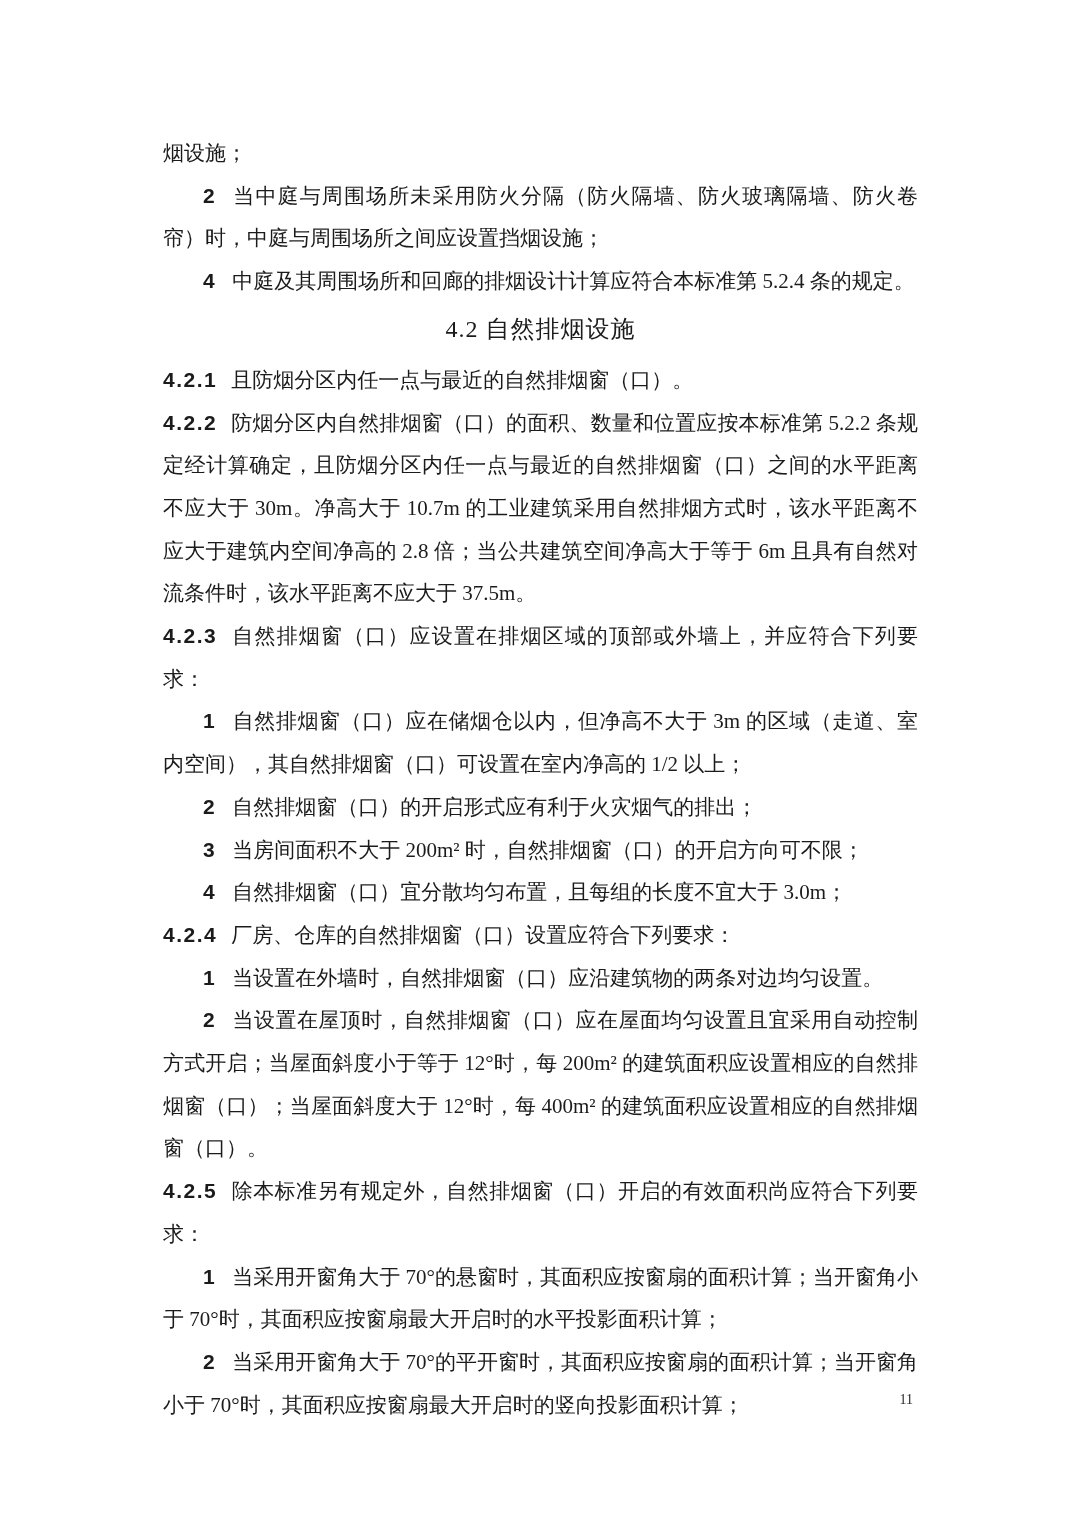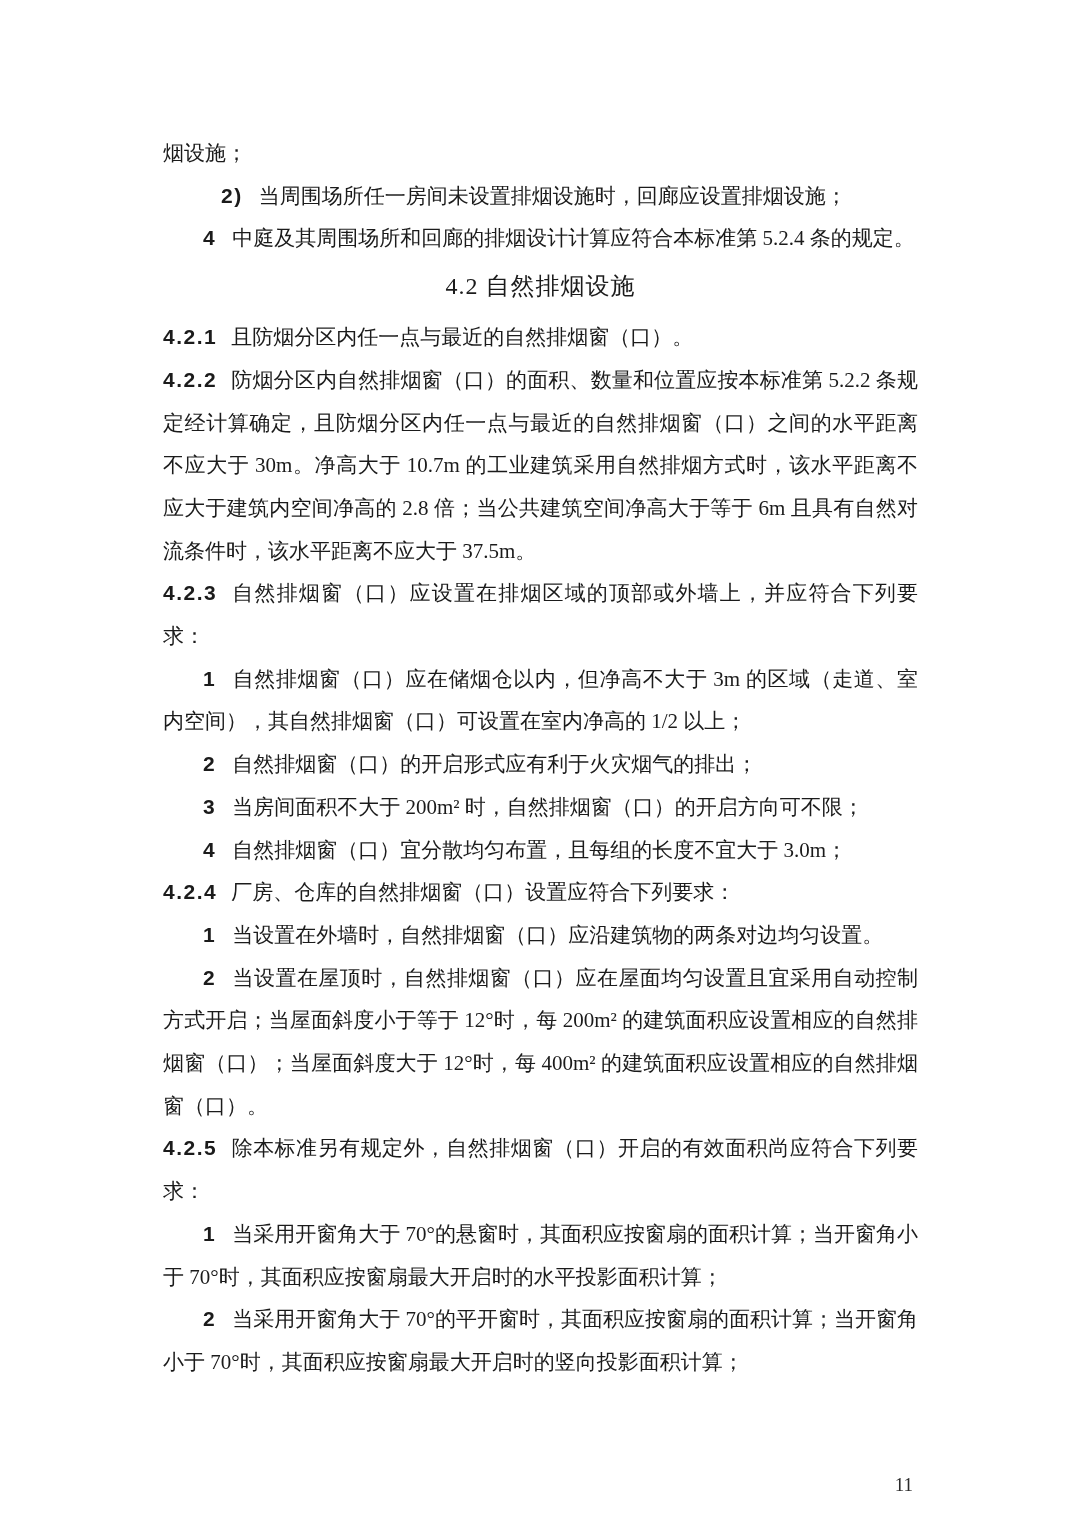"2 当中庭与周围场所未采用防火分隔（防火隔墙、防火玻璃隔墙、防火卷帘）时，中庭与周围场所之间应设置挡烟设施；" p.para { html: none -> <p><b>2</b><span>当中庭与周围场所未采用防火分隔（防火隔墙、防火玻璃隔墙、防火卷帘）时，中庭与周围场所之间应设置挡烟设施；</span></p> }
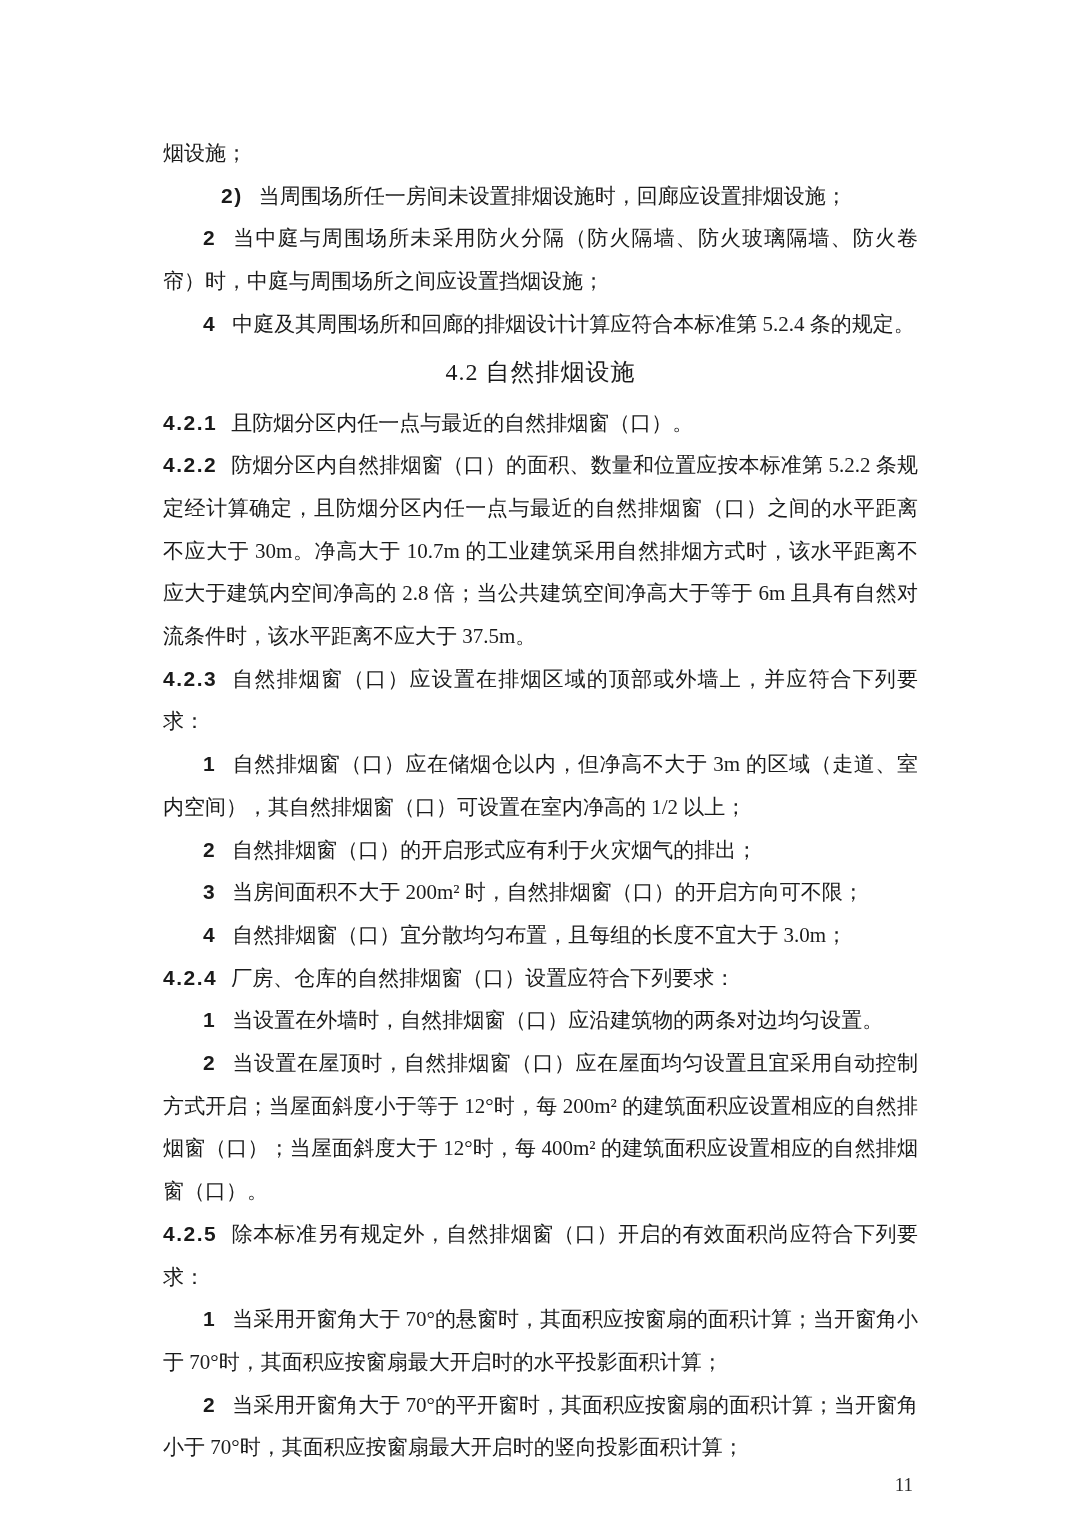"2) 当周围场所任一房间未设置排烟设施时，回廊应设置排烟设施；" p.para { html: <p><b>2)</b><span>当周围场所任一房间未设置排烟设施时，回廊应设置排烟设施；</span></p> -> none }
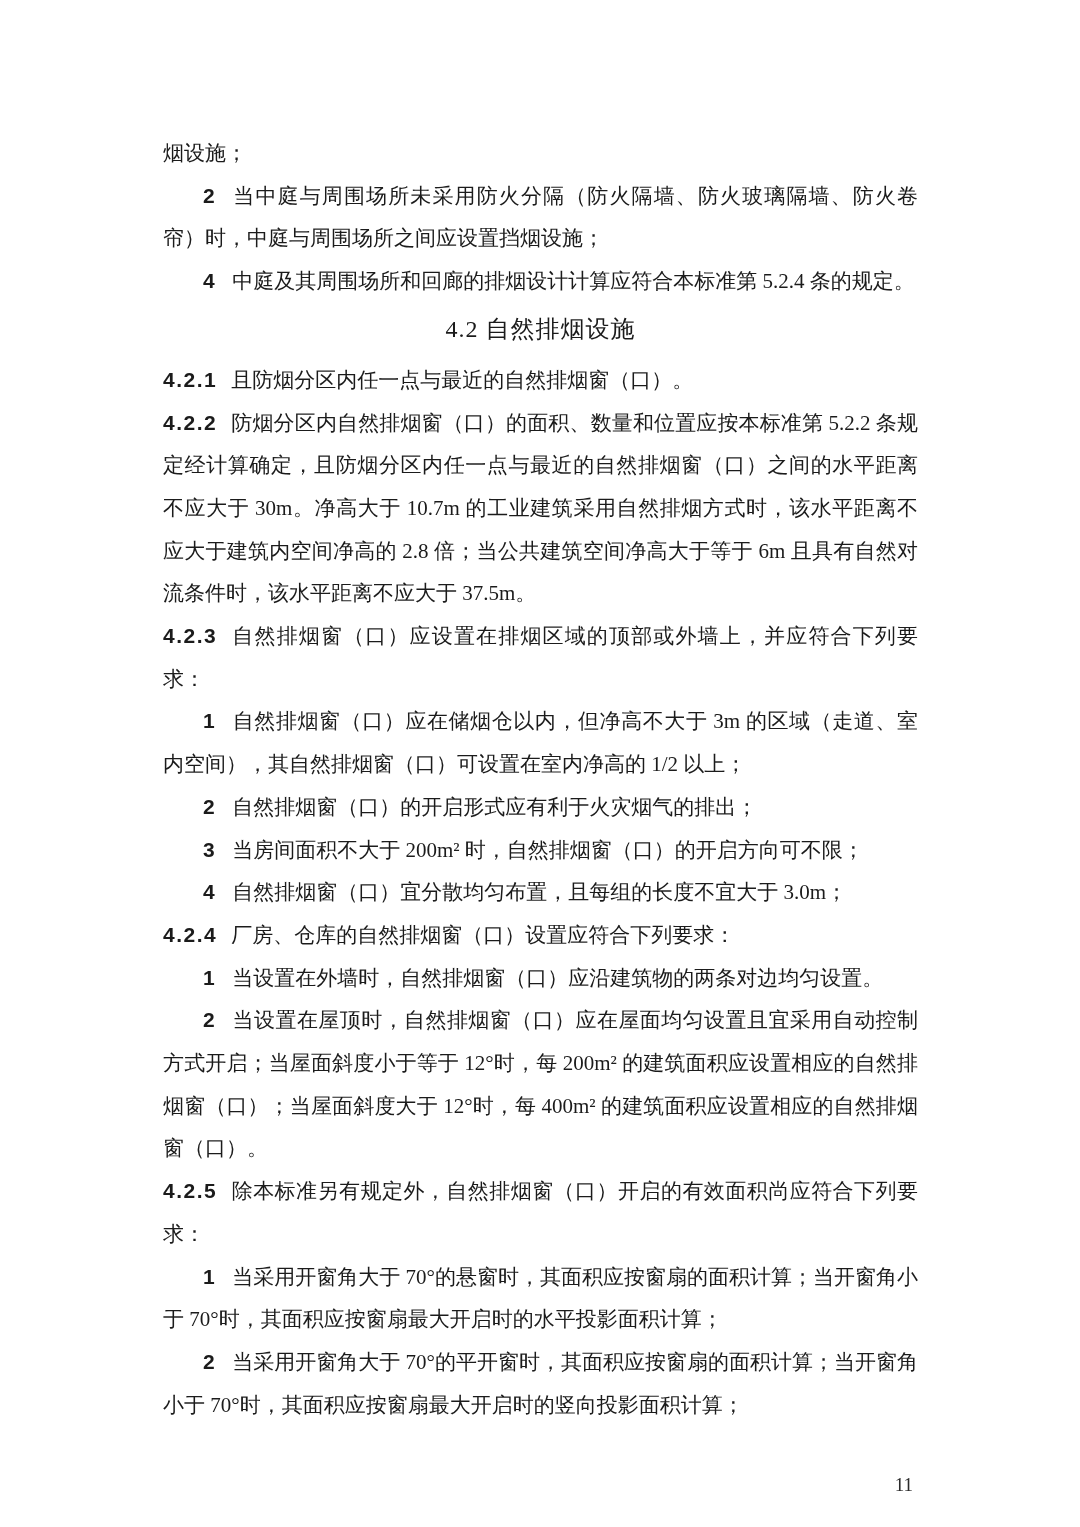"11" .page-number { font-size: 19px -> 14px; top: 1474px -> 1392px }
